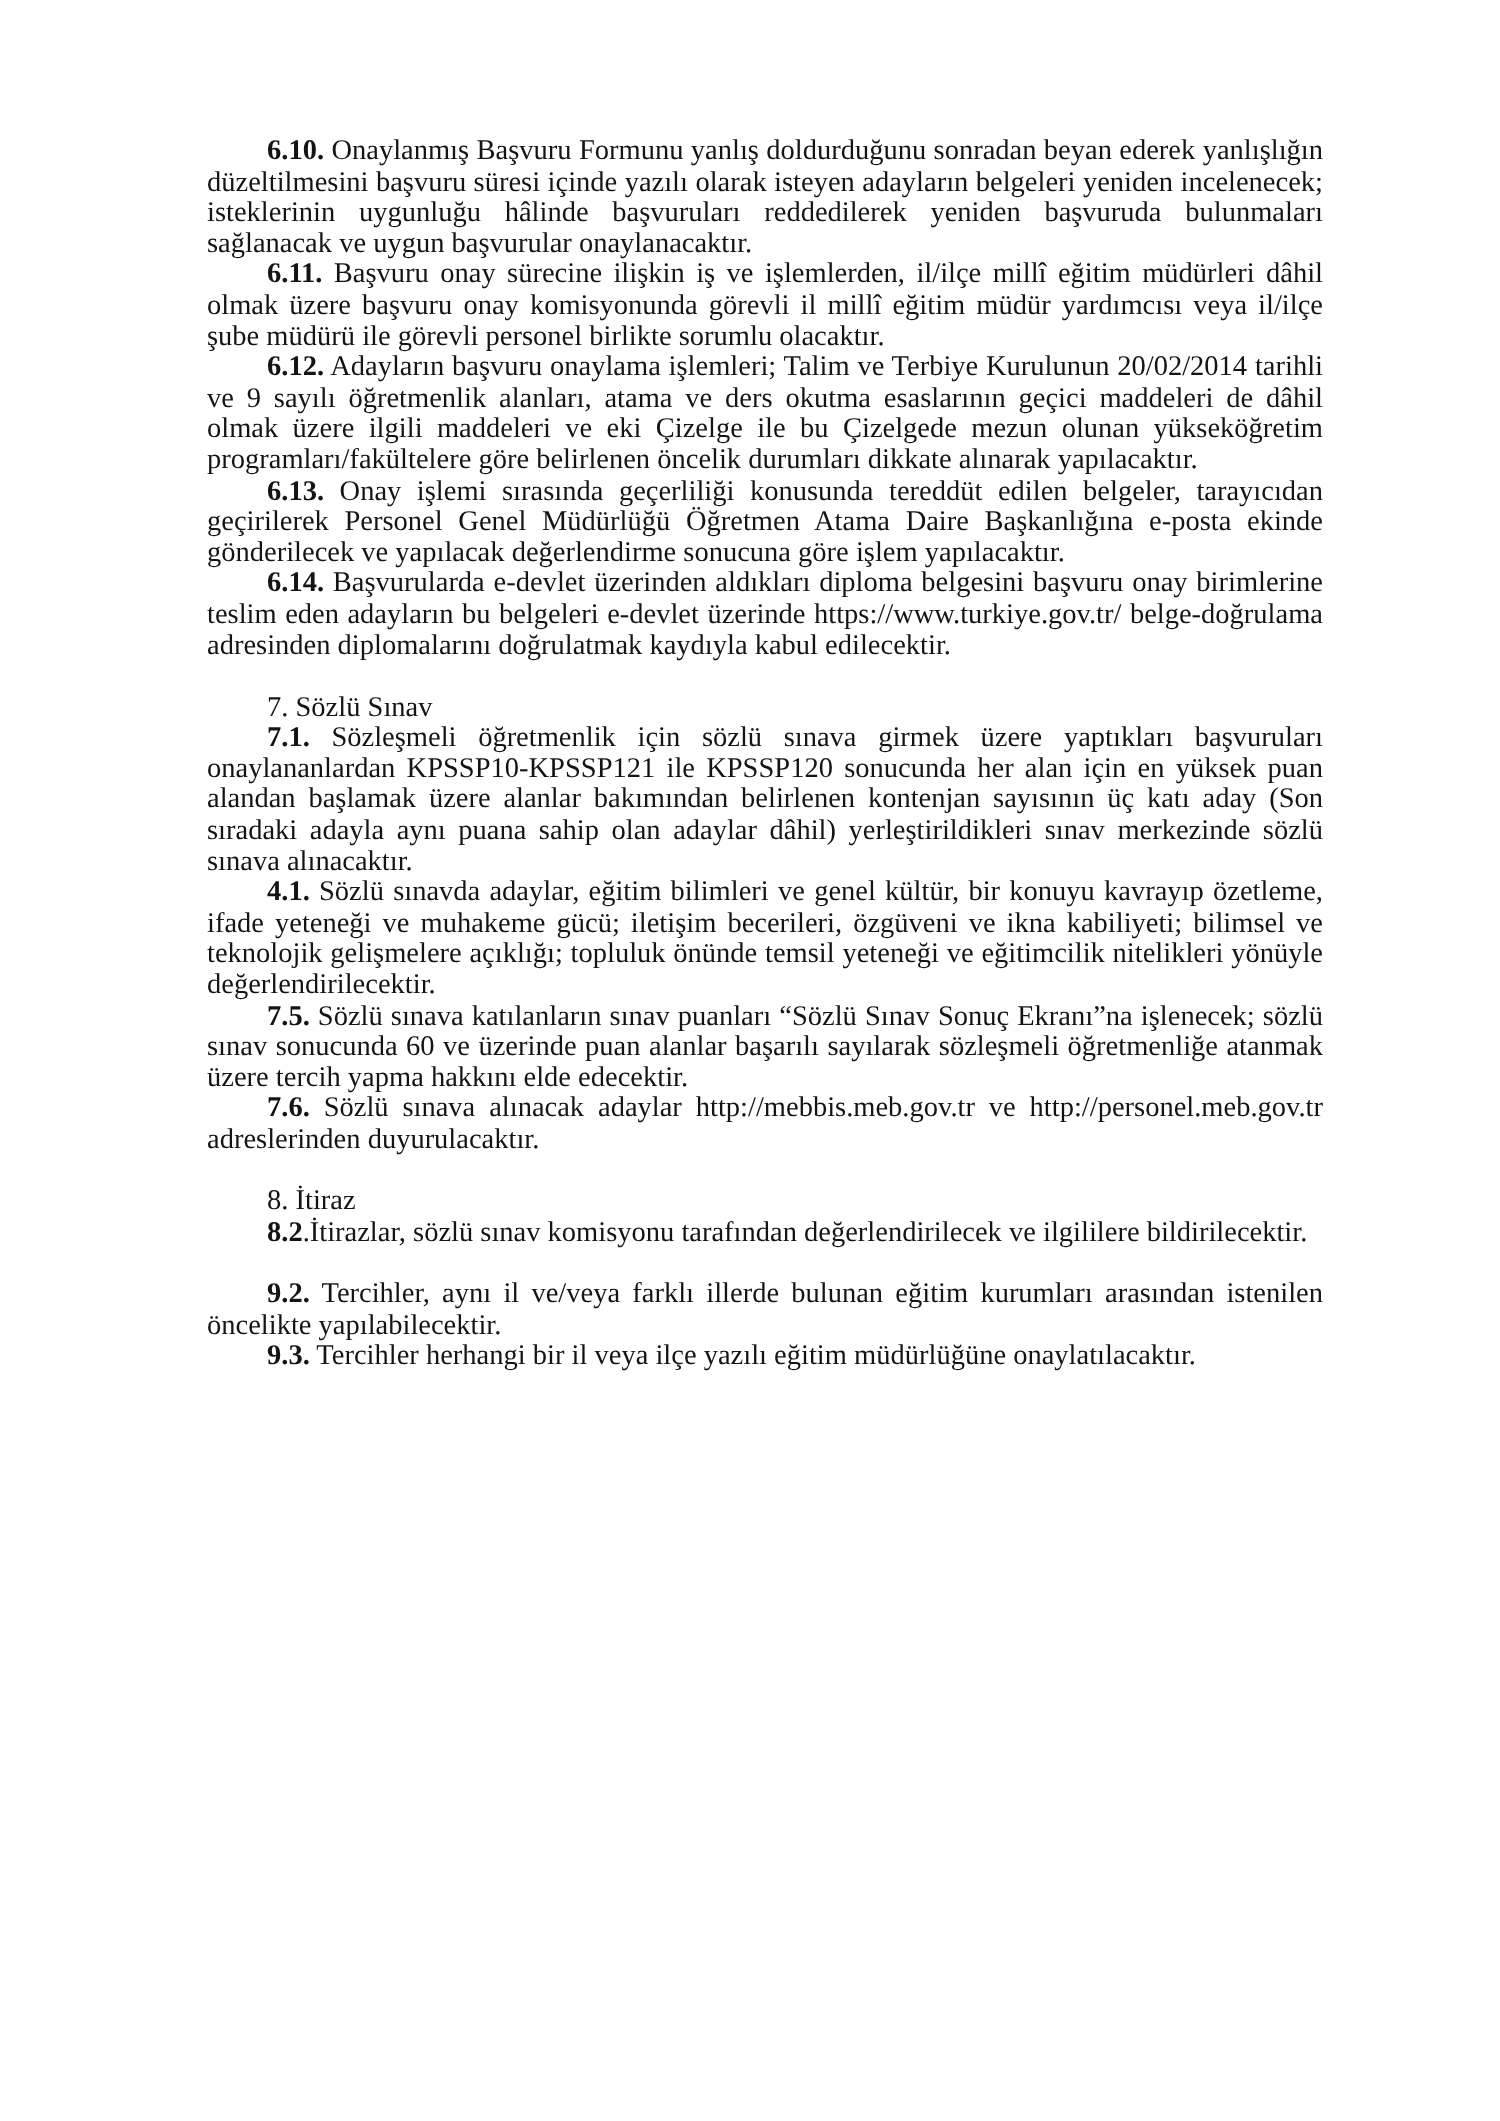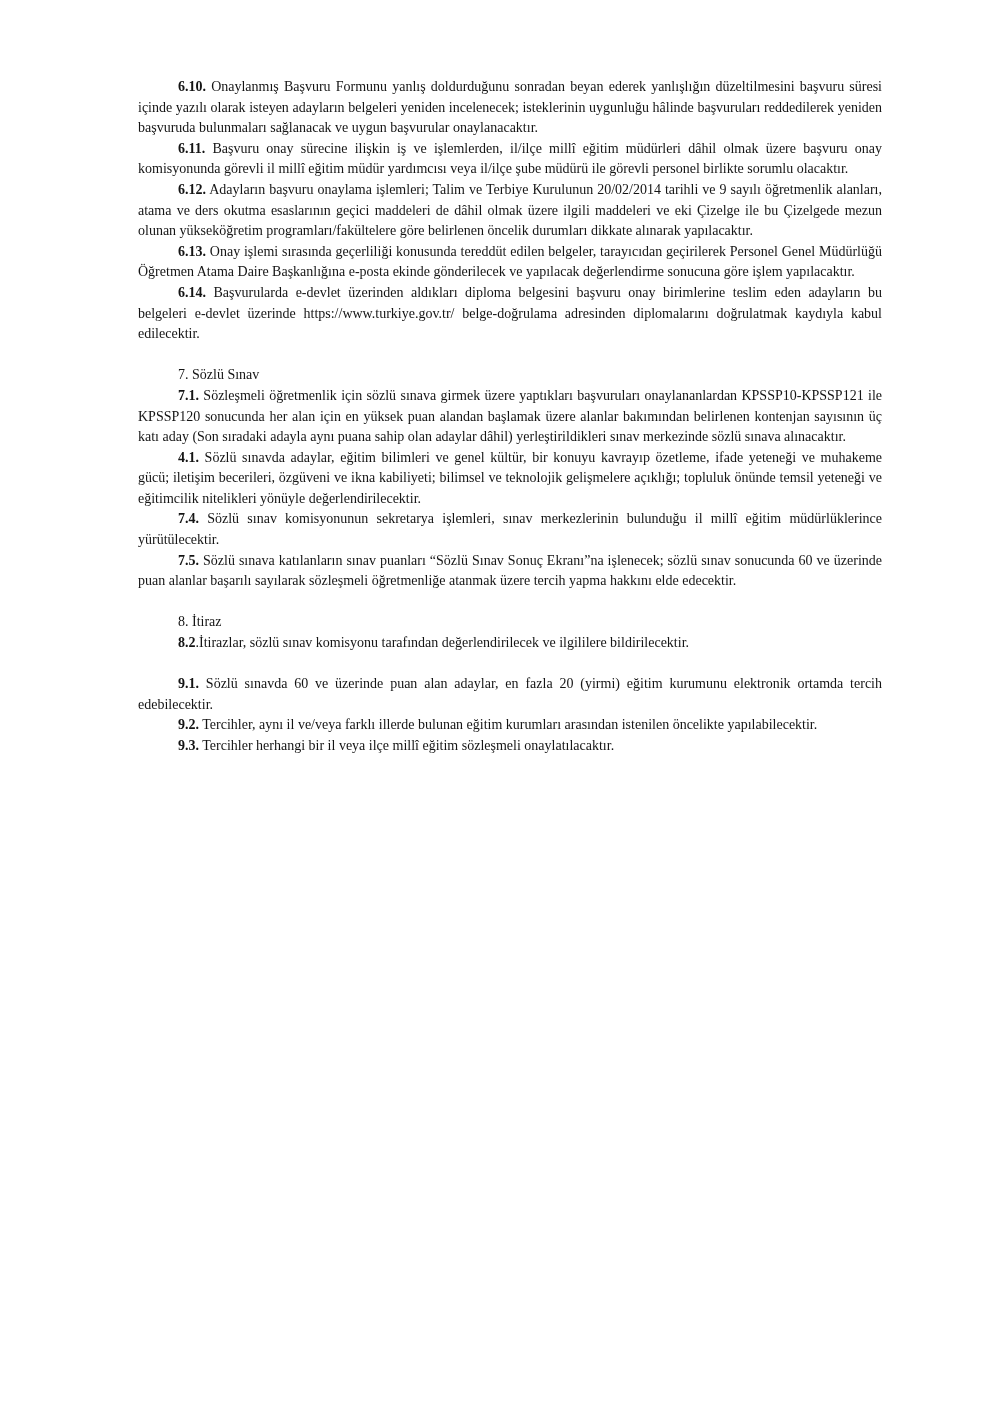"6.10. Onaylanmış Başvuru Formunu yanlış" .page { font-size: 14px -> 19px; top: 77px -> 91px }
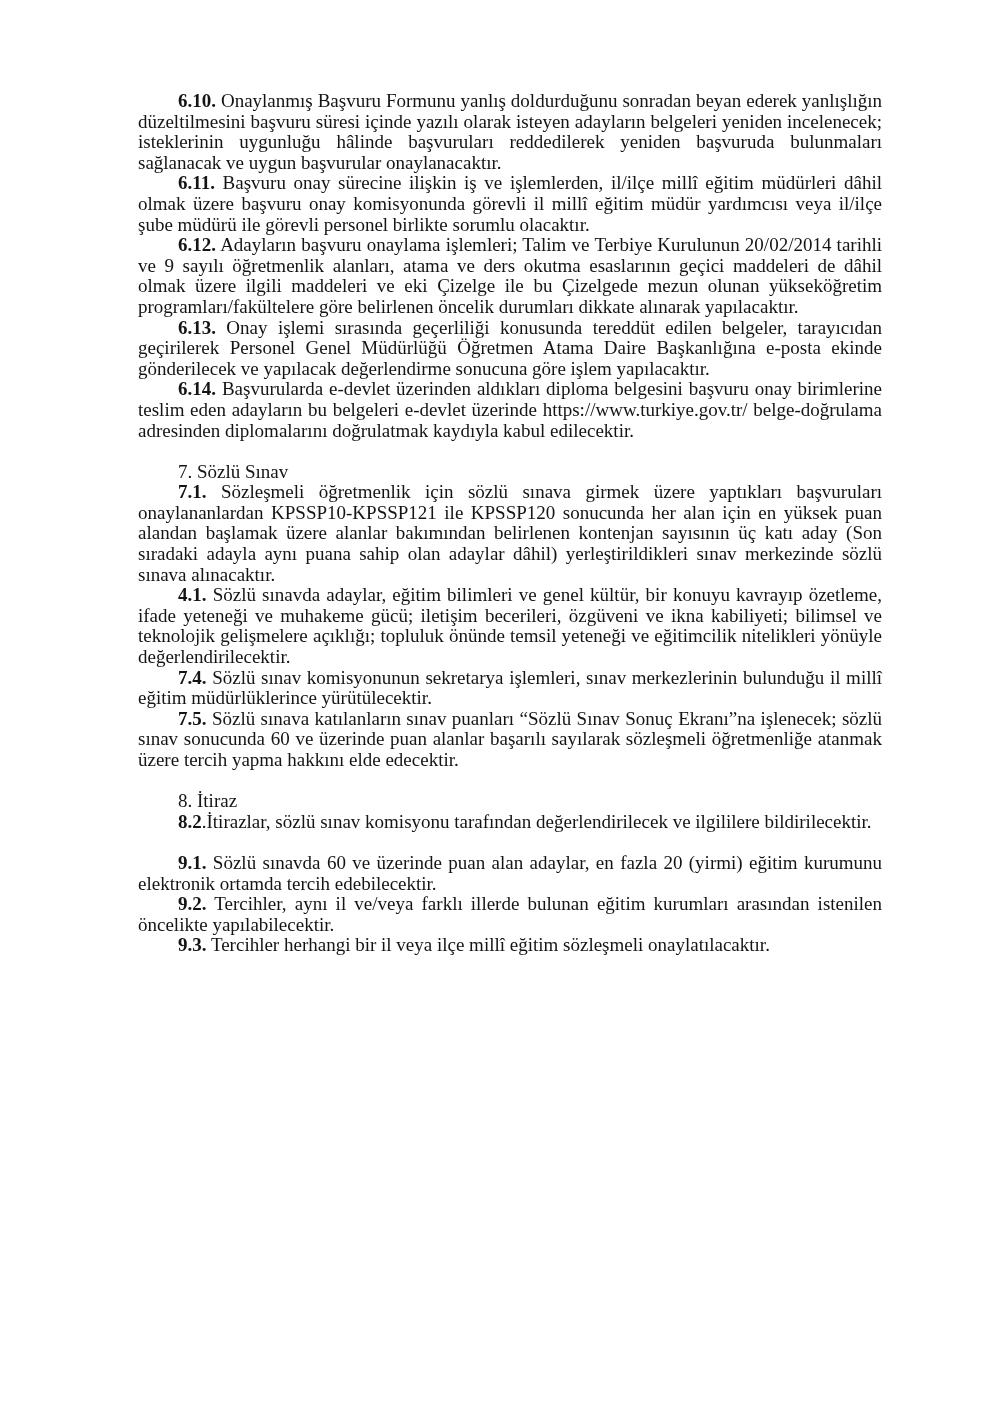"7.4. Sözlü sınav komisyonunun sekretarya" p.para { html: <p><b>7.4.</b><span> Sözlü sınav komisyonunun sekretarya işlemleri, sınav merkezlerinin bulunduğu il millî eğitim müdürlüklerince yürütülecektir.</span></p> -> none }
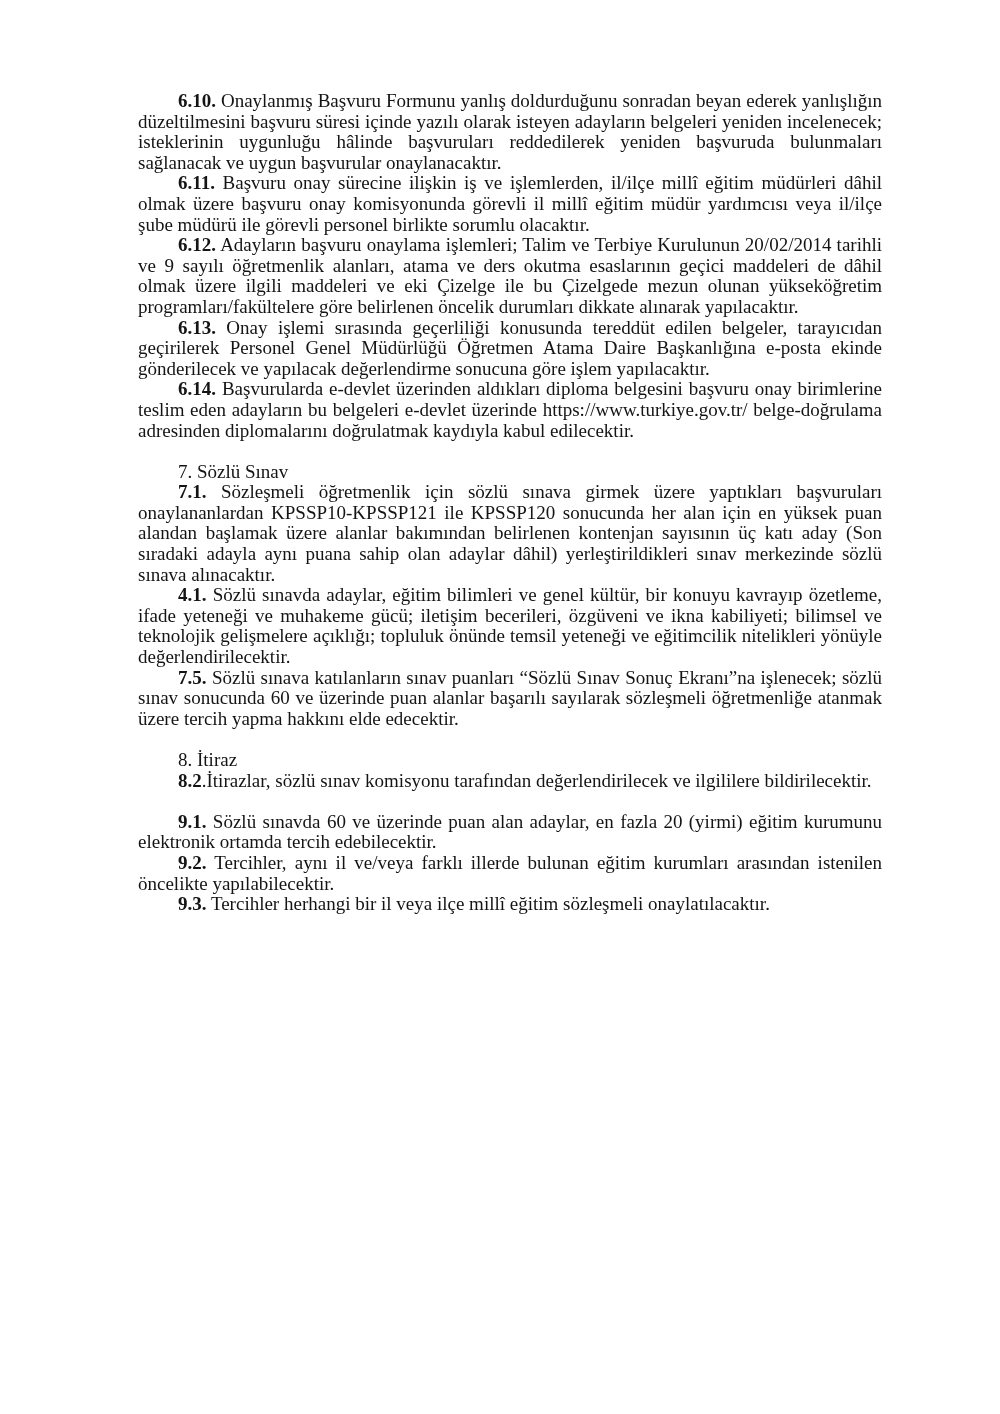"7.6. Sözlü sınava alınacak adaylar" p.para { html: none -> <p><b>7.6.</b><span> Sözlü sınava alınacak adaylar http://mebbis.meb.gov.tr ve http://personel.meb.gov.tr adreslerinden duyurulacaktır.</span></p> }
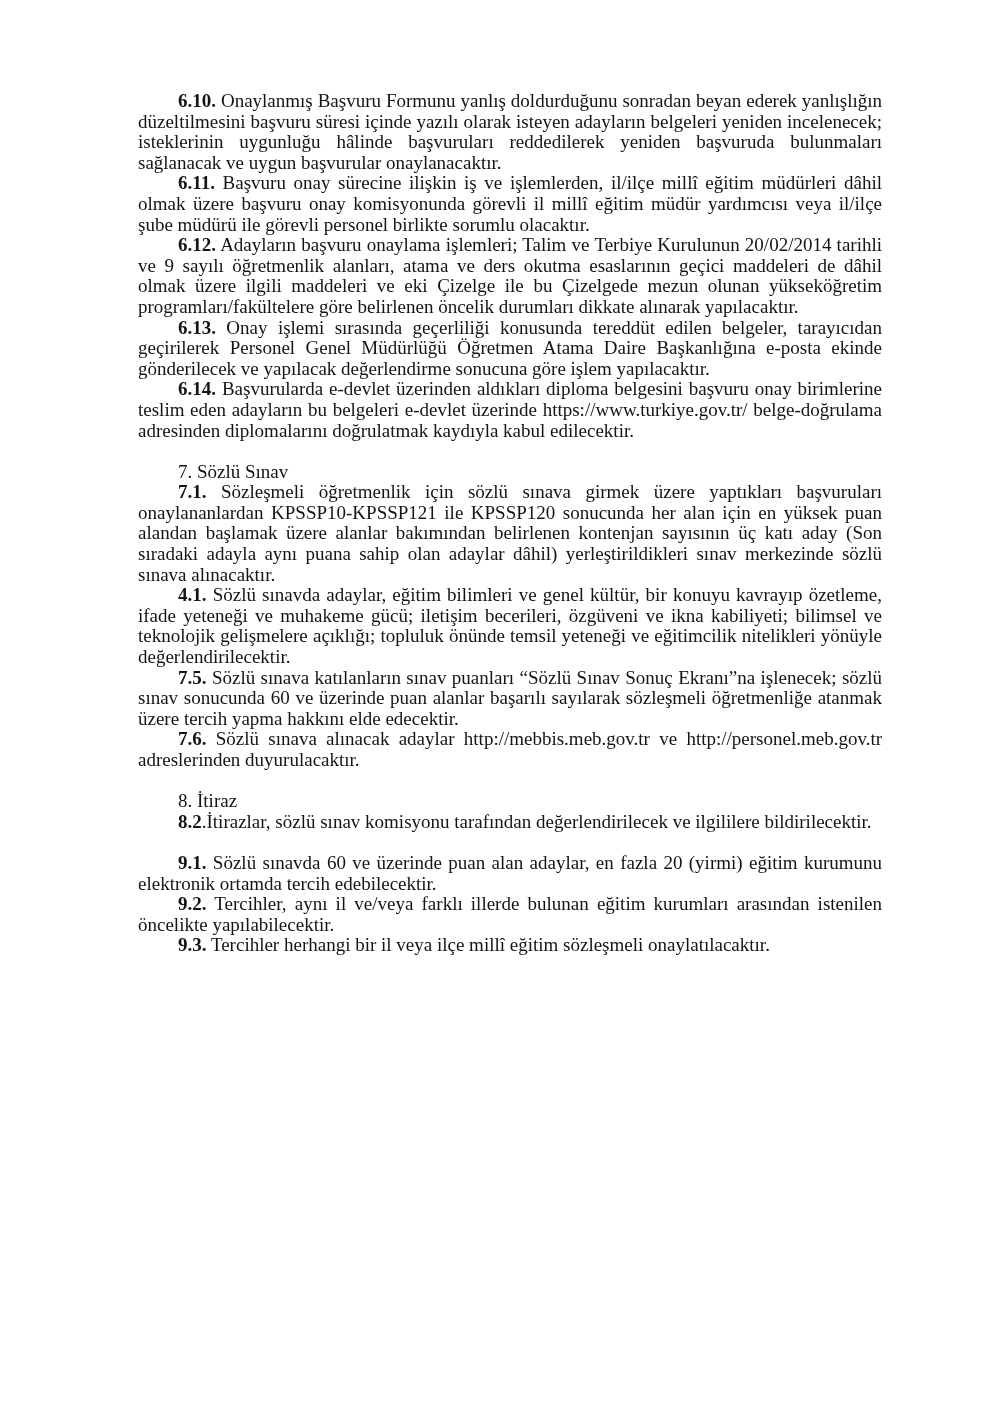"9.1. Sözlü sınavda 60 ve" p.para { html: <p><b>9.1.</b><span> Sözlü sınavda 60 ve üzerinde puan alan adaylar, en fazla 20 (yirmi) eğitim kurumunu elektronik ortamda tercih edebilecektir.</span></p> -> none }
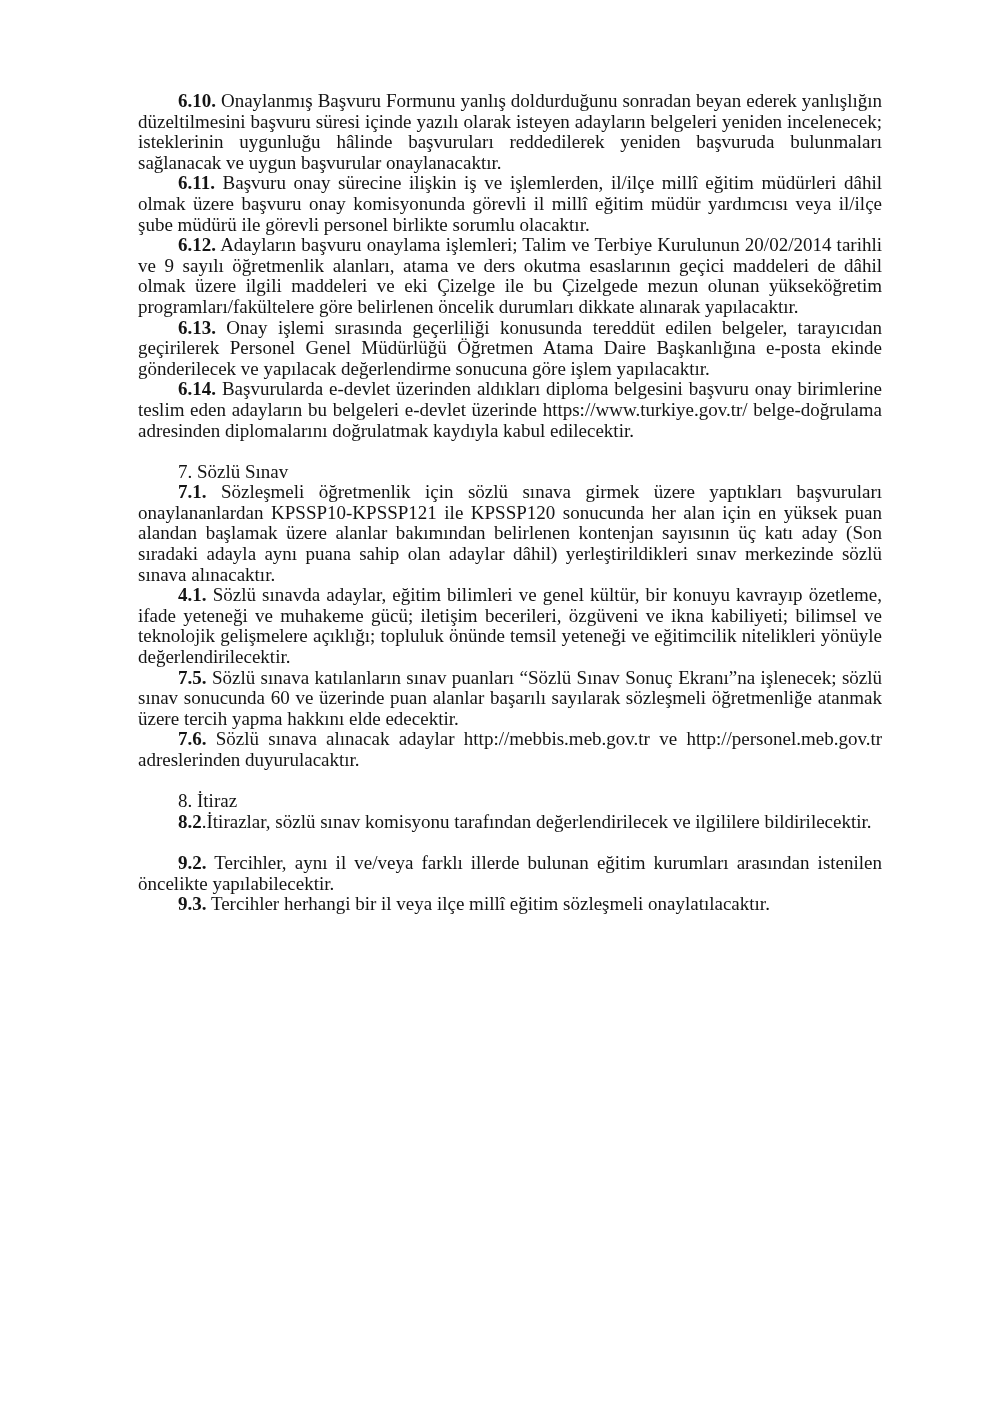"Tercihler herhangi bir il veya" span { text: millî eğitim sözleşmeli -> yazılı eğitim müdürlüğüne }
